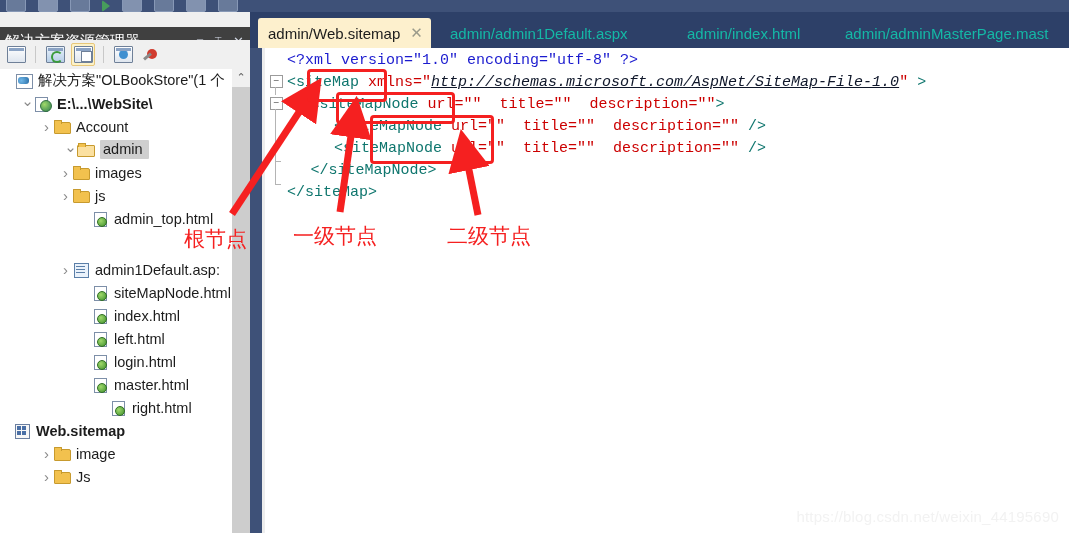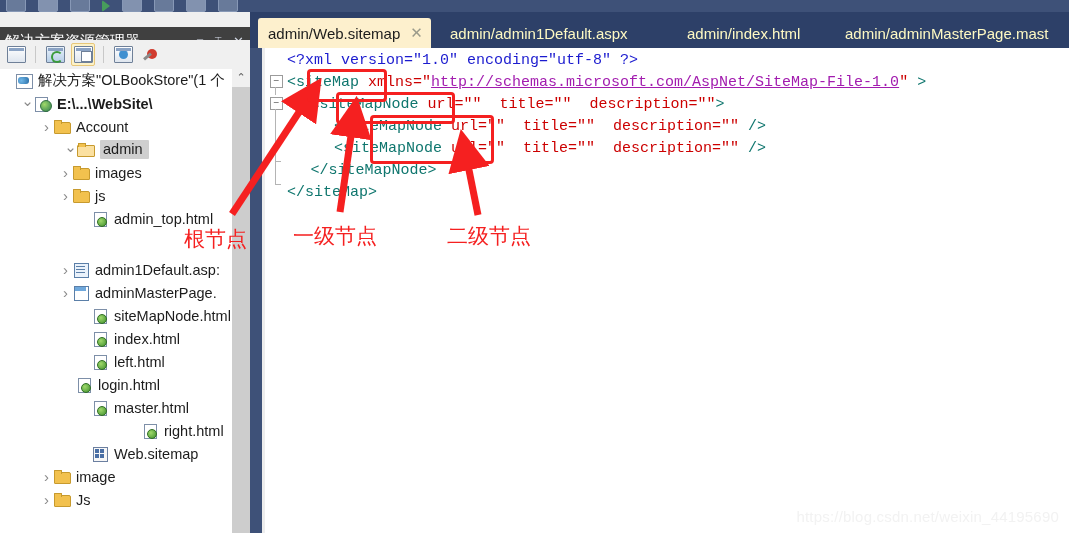"admin/admin1Default.aspx" .tab.inactive { color: #fef9c3 -> #14b8a6 }
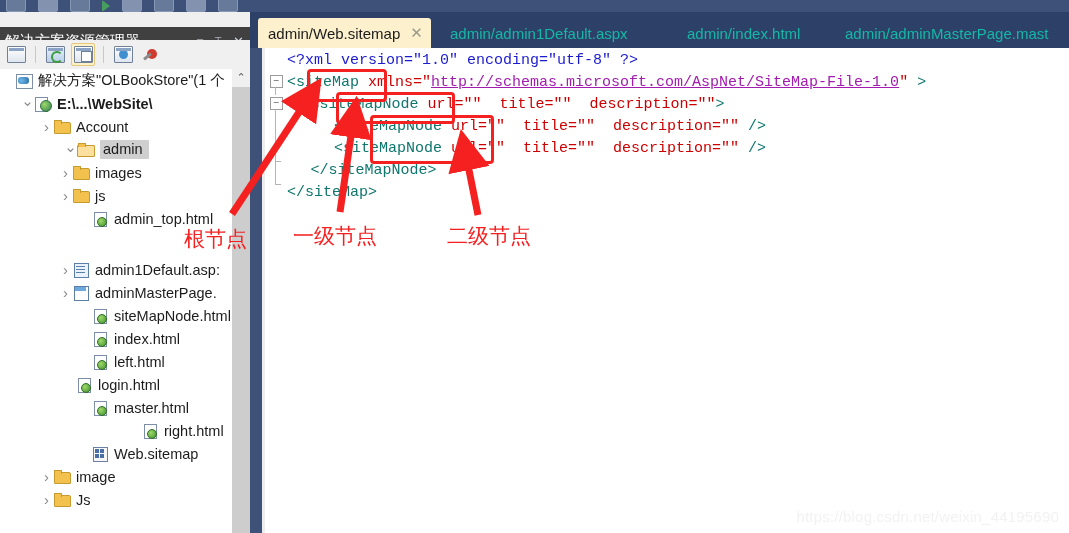"http://schemas.microsoft.com/AspNet/Site" .lnk { color: #a21caf -> #0f172a; font-style: none -> italic }
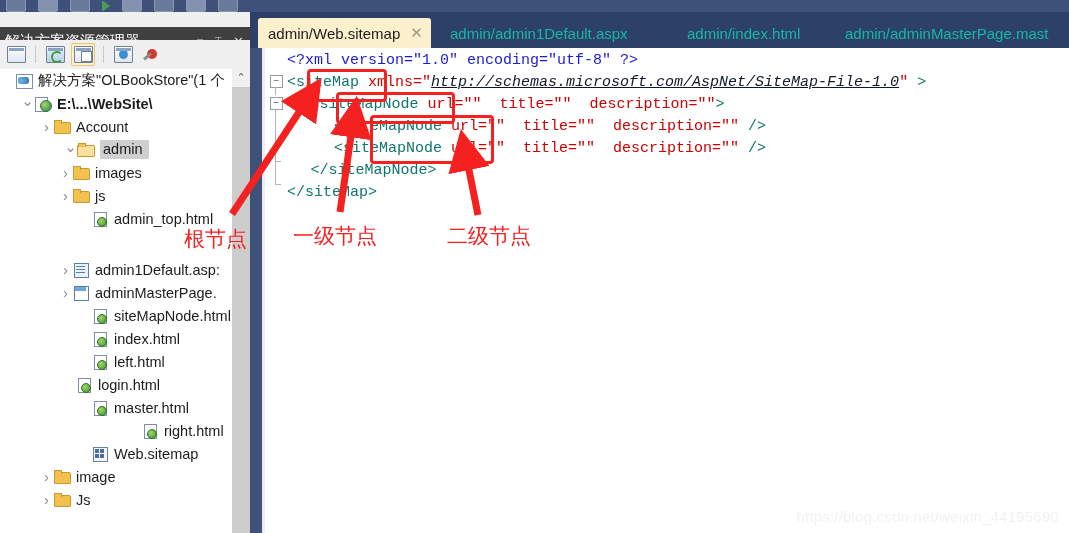"adminMasterPage." div.tnode { html: <div> <span></span> <span></span> <span>adminMasterPage.</span> </div> -> none }
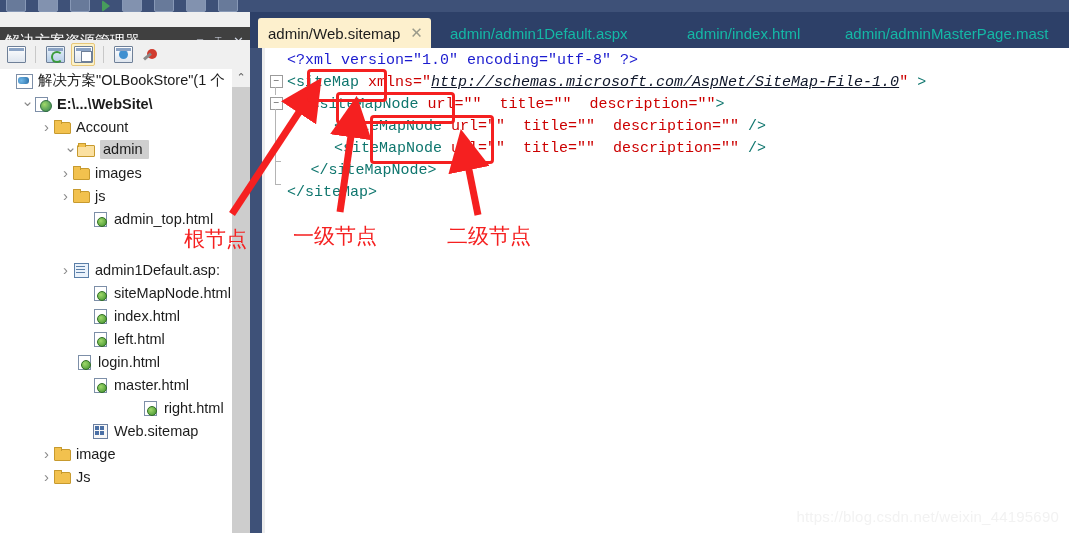"login.html" div.tnode { padding-left: 62px -> 78px }
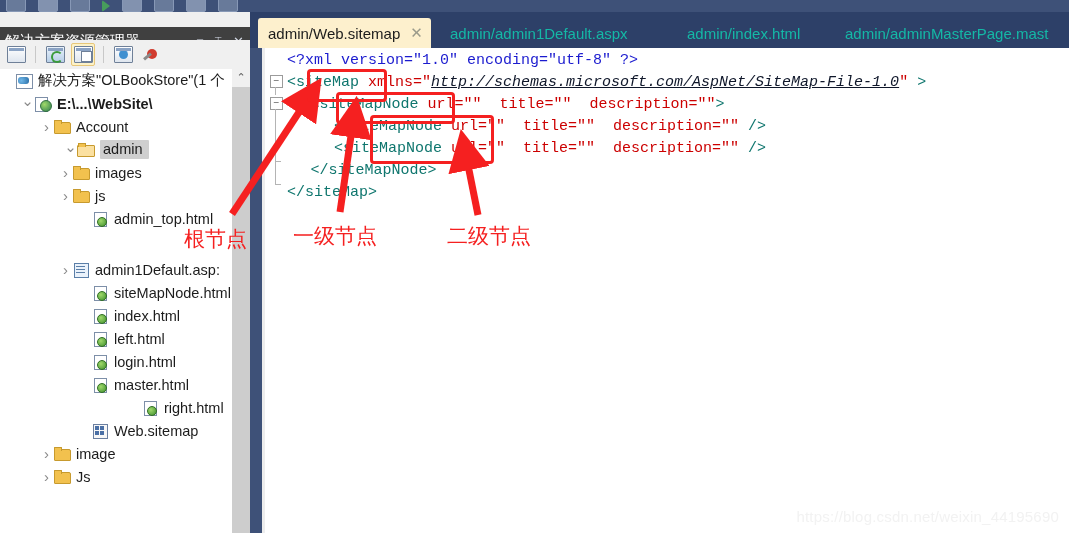"right.html" div.tnode { margin-left: 32px -> none }
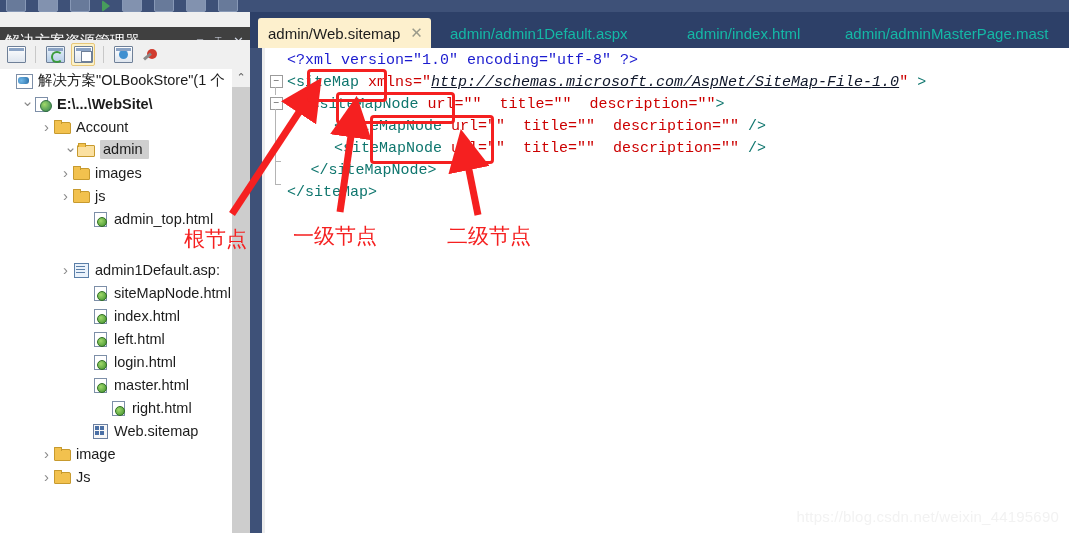"Web.sitemap" div.tnode { font-weight: none -> bold; padding-left: 78px -> none }
